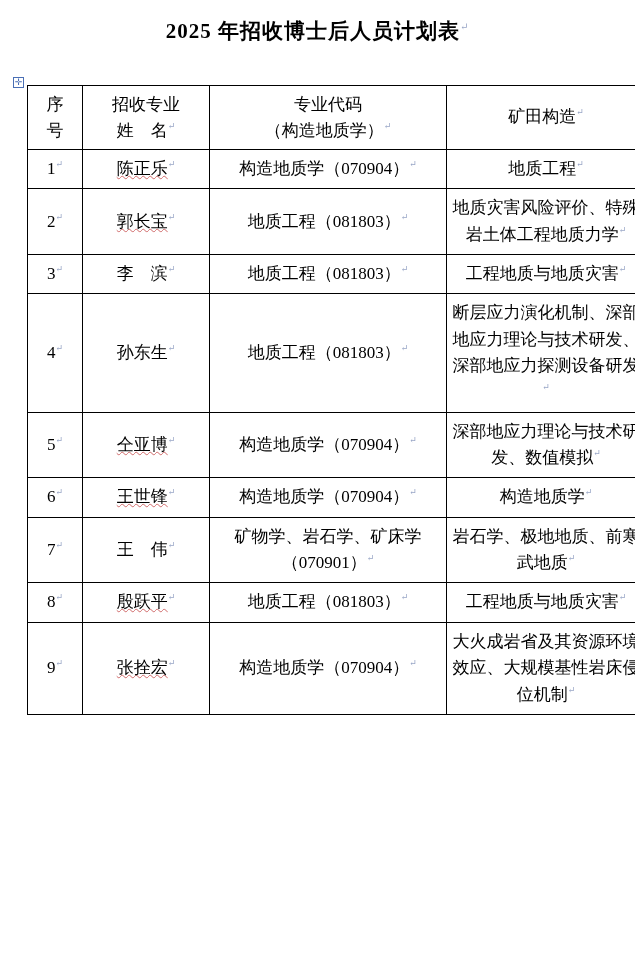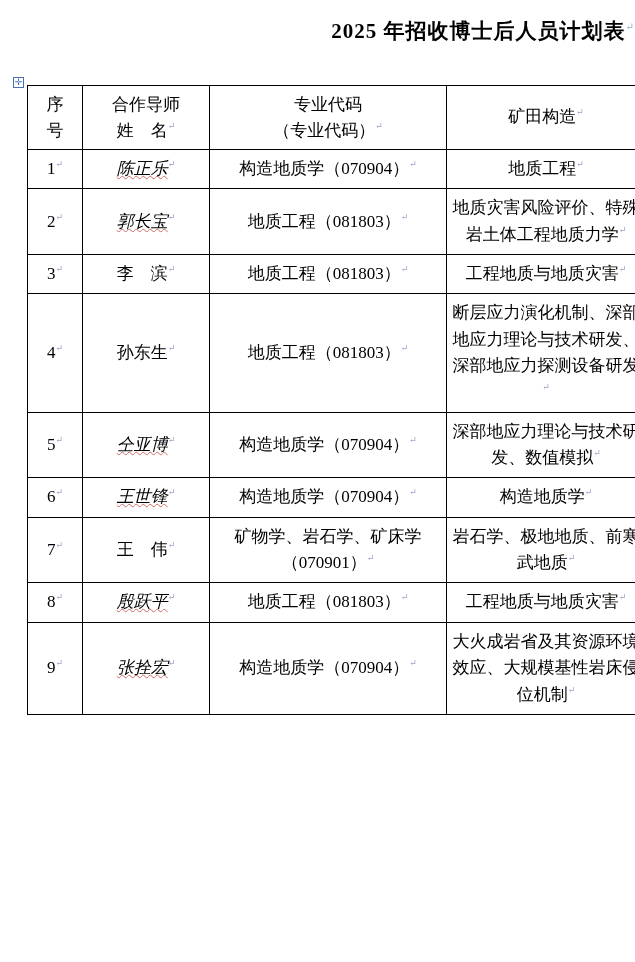"2025 年招收博士后人员计划表↵" .doc-title { text-align: right -> center }
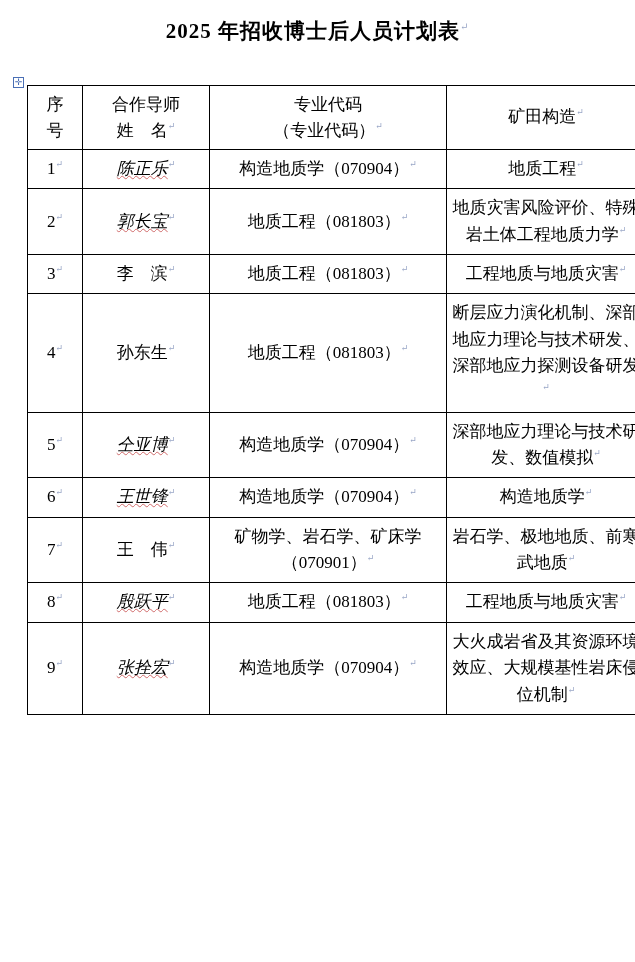"合作导师" span.two-line { text: 合作导师 -> 招收专业 }
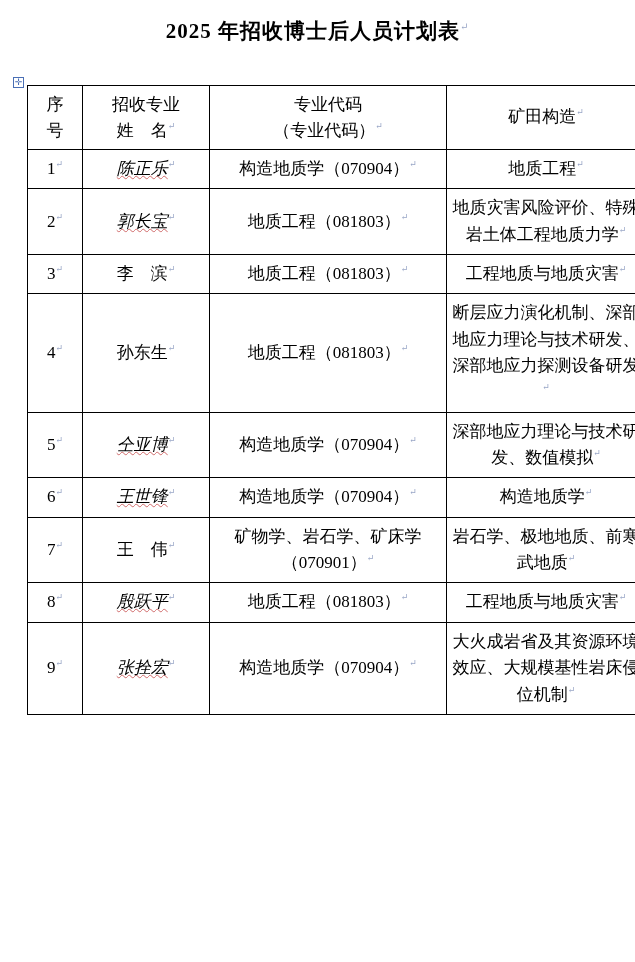"（专业代码）" span { text: 专业代码 -> 构造地质学 }
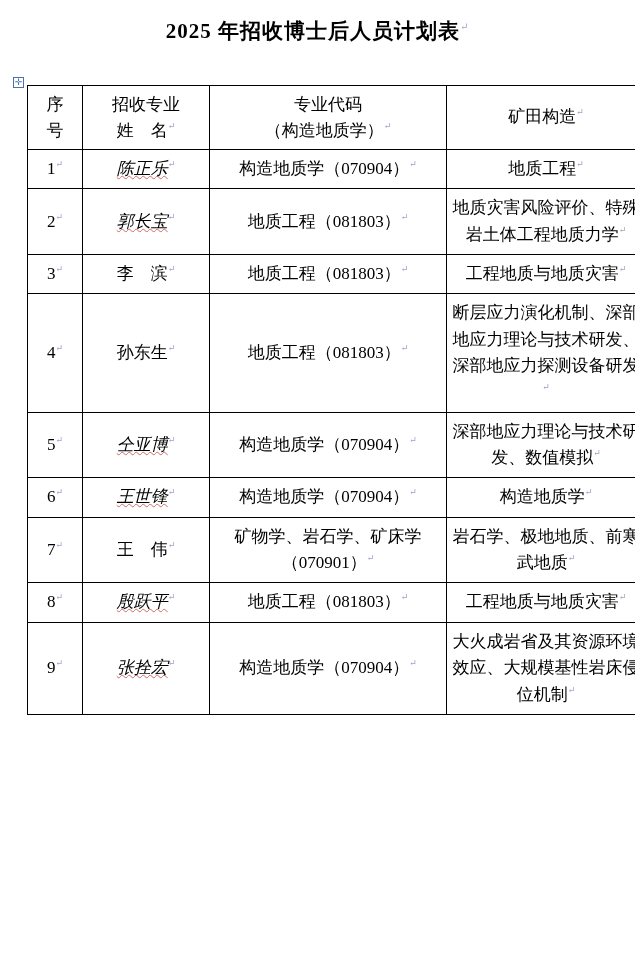"陈正乐" .uline { font-style: italic -> none }
